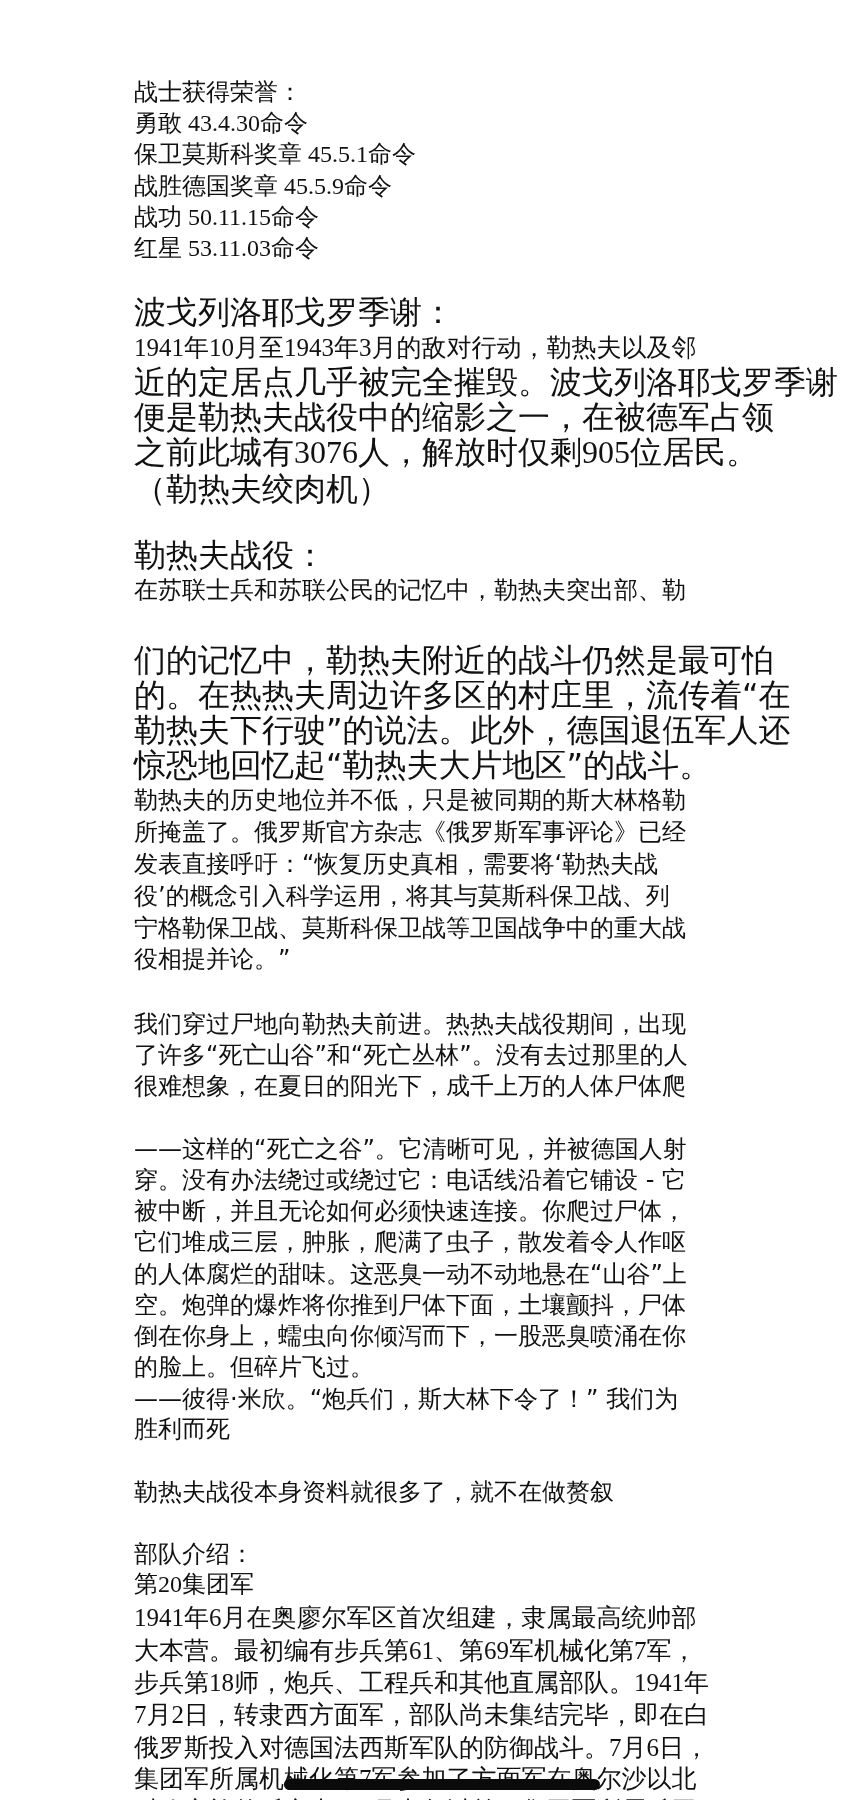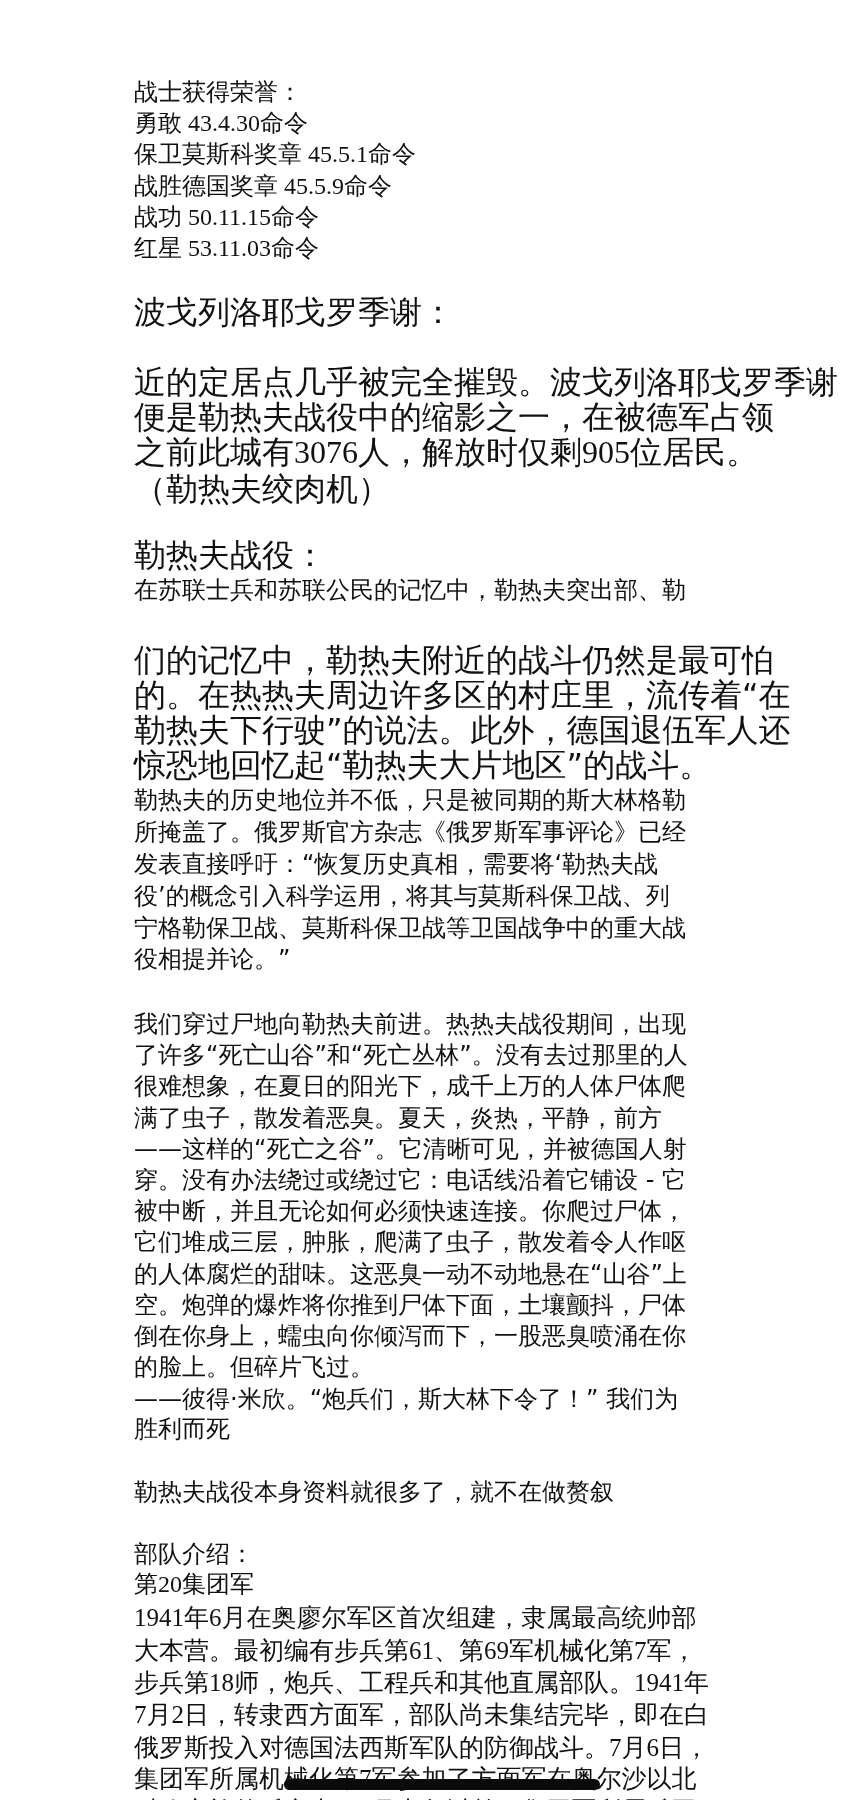"1941年10月至1943年3月的敌对行动，勒热夫以及邻" div.ln { html: none -> <div>1941年10月至1943年3月的敌对行动，勒热夫以及邻</div> }
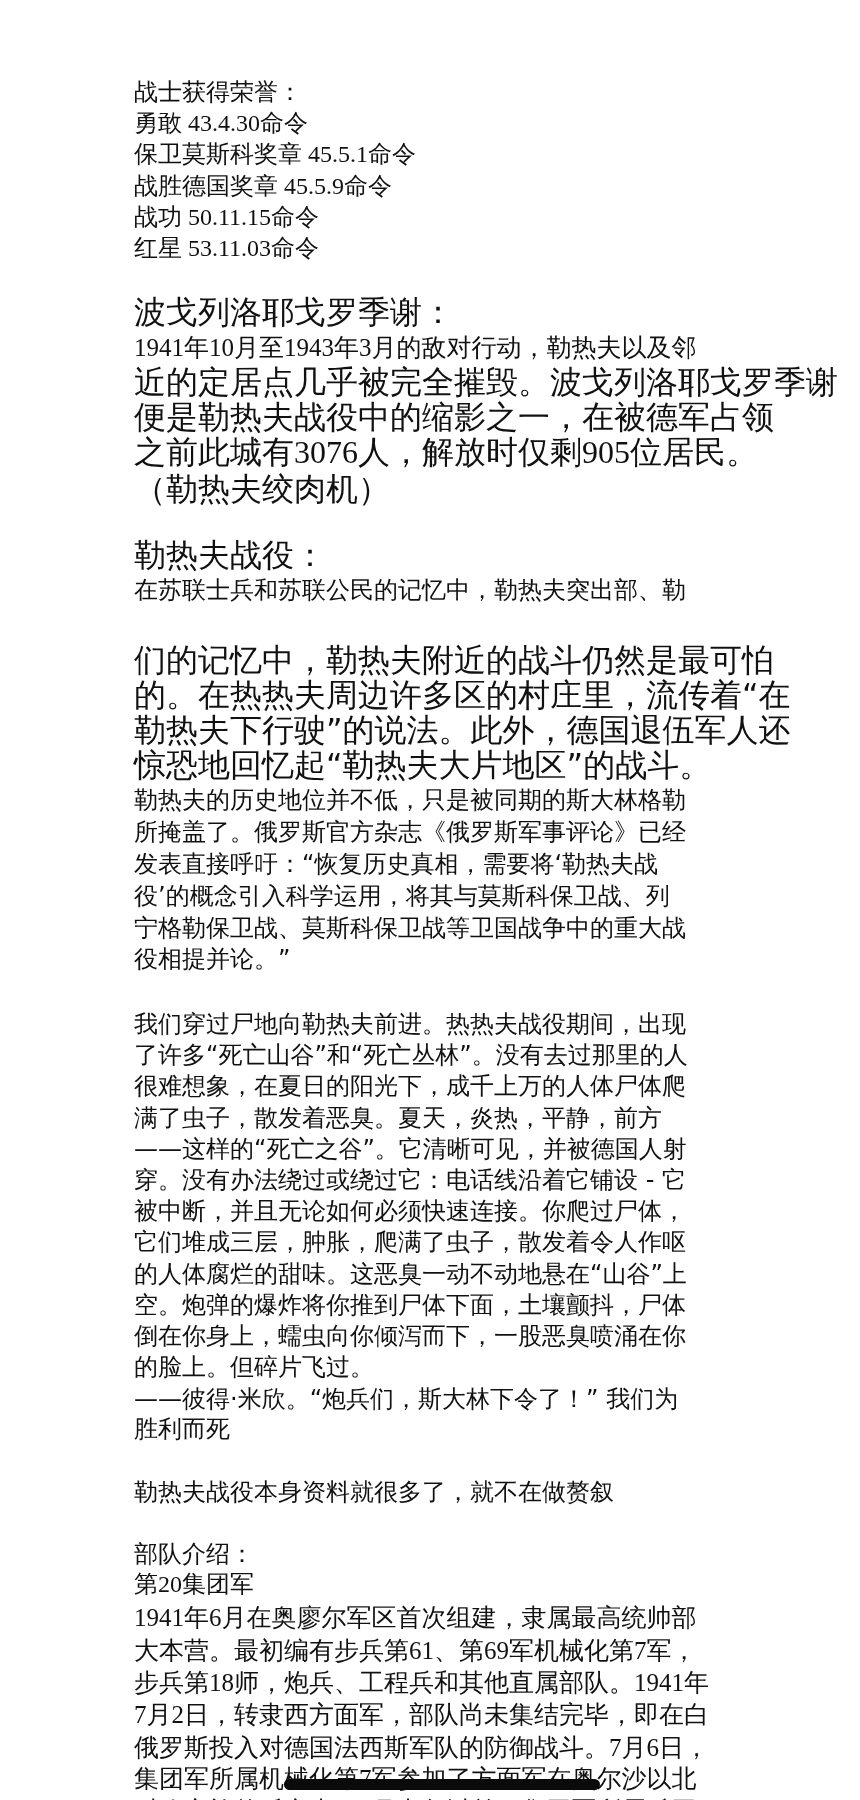"满了虫子，散发着恶臭。夏天，炎热，平静，前方" div.ln { html: <div>满了虫子，散发着恶臭。夏天，炎热，平静，前方</div> -> none }
